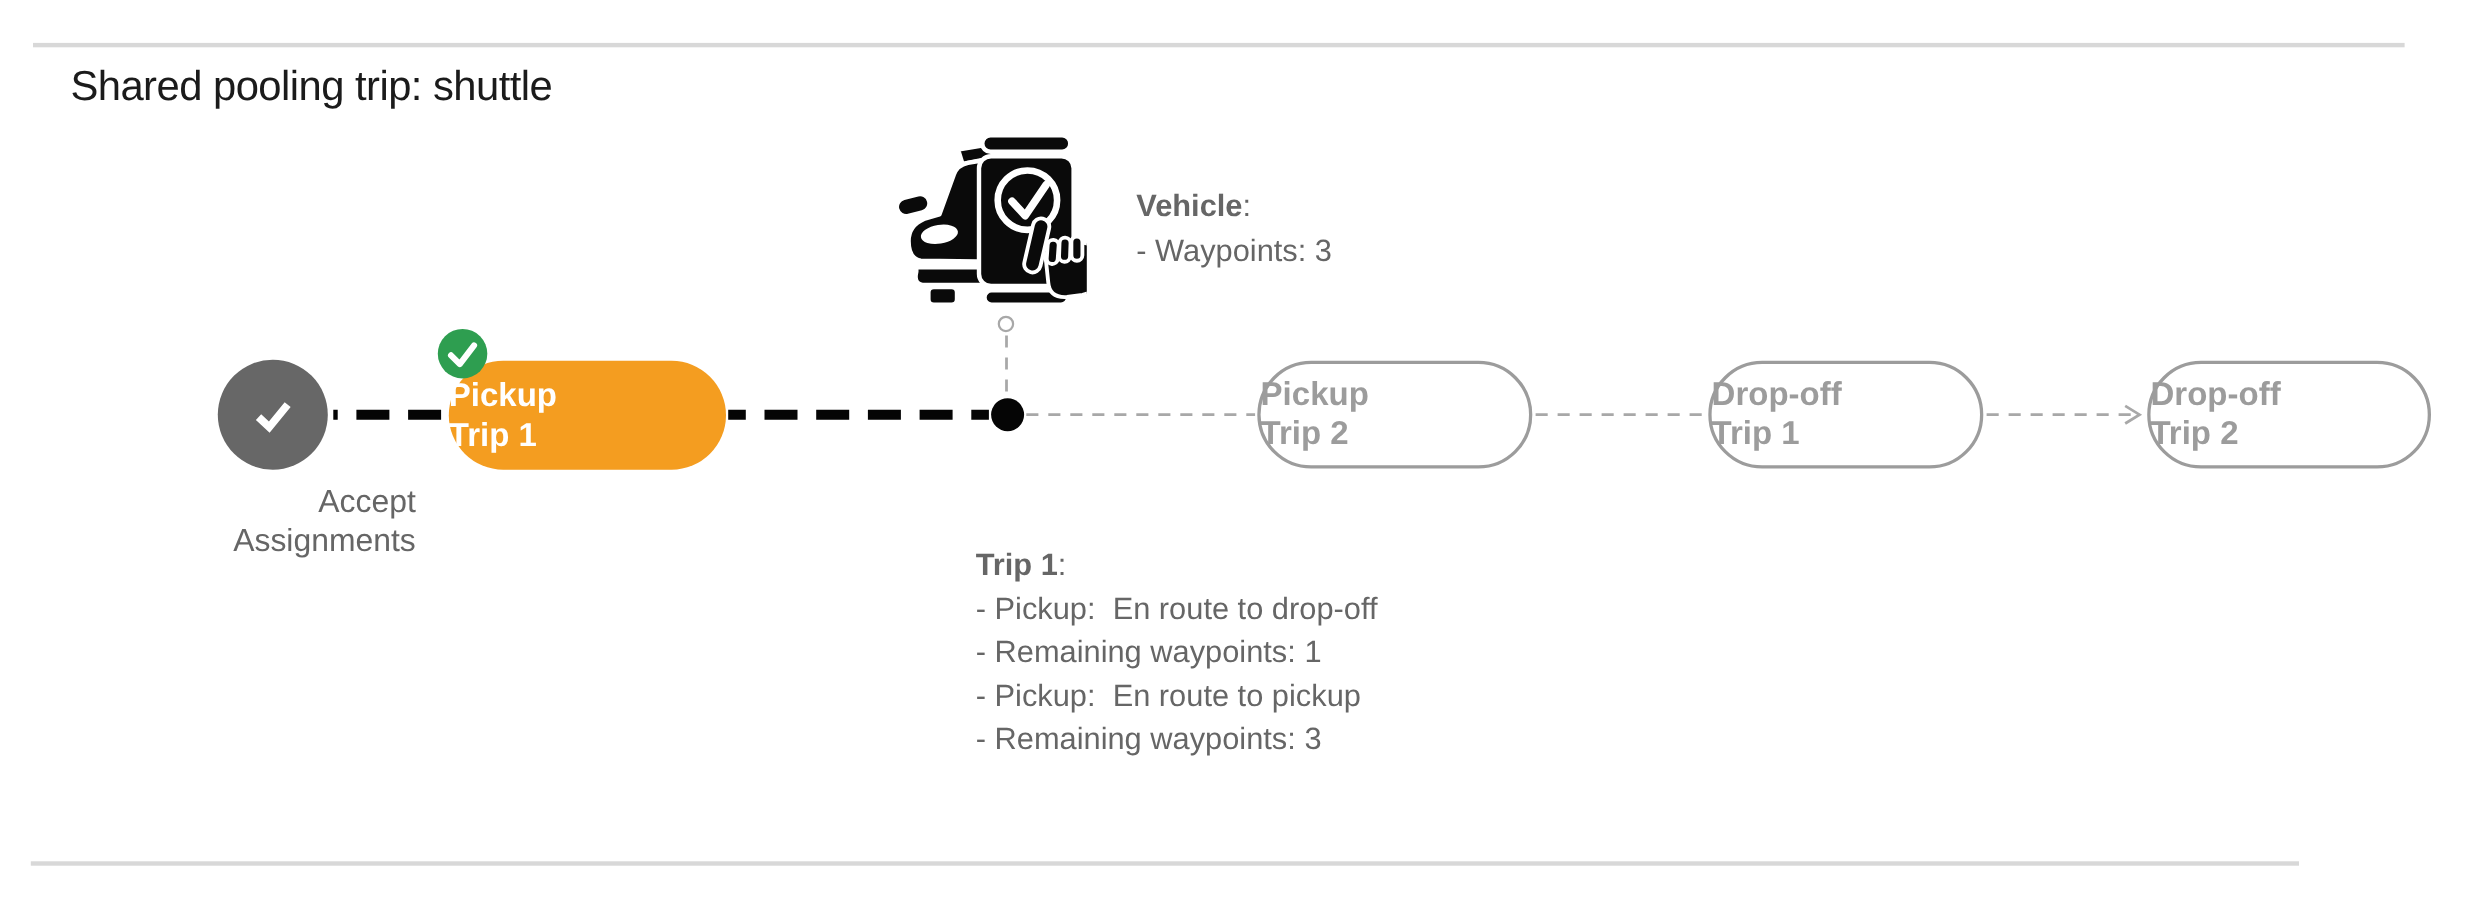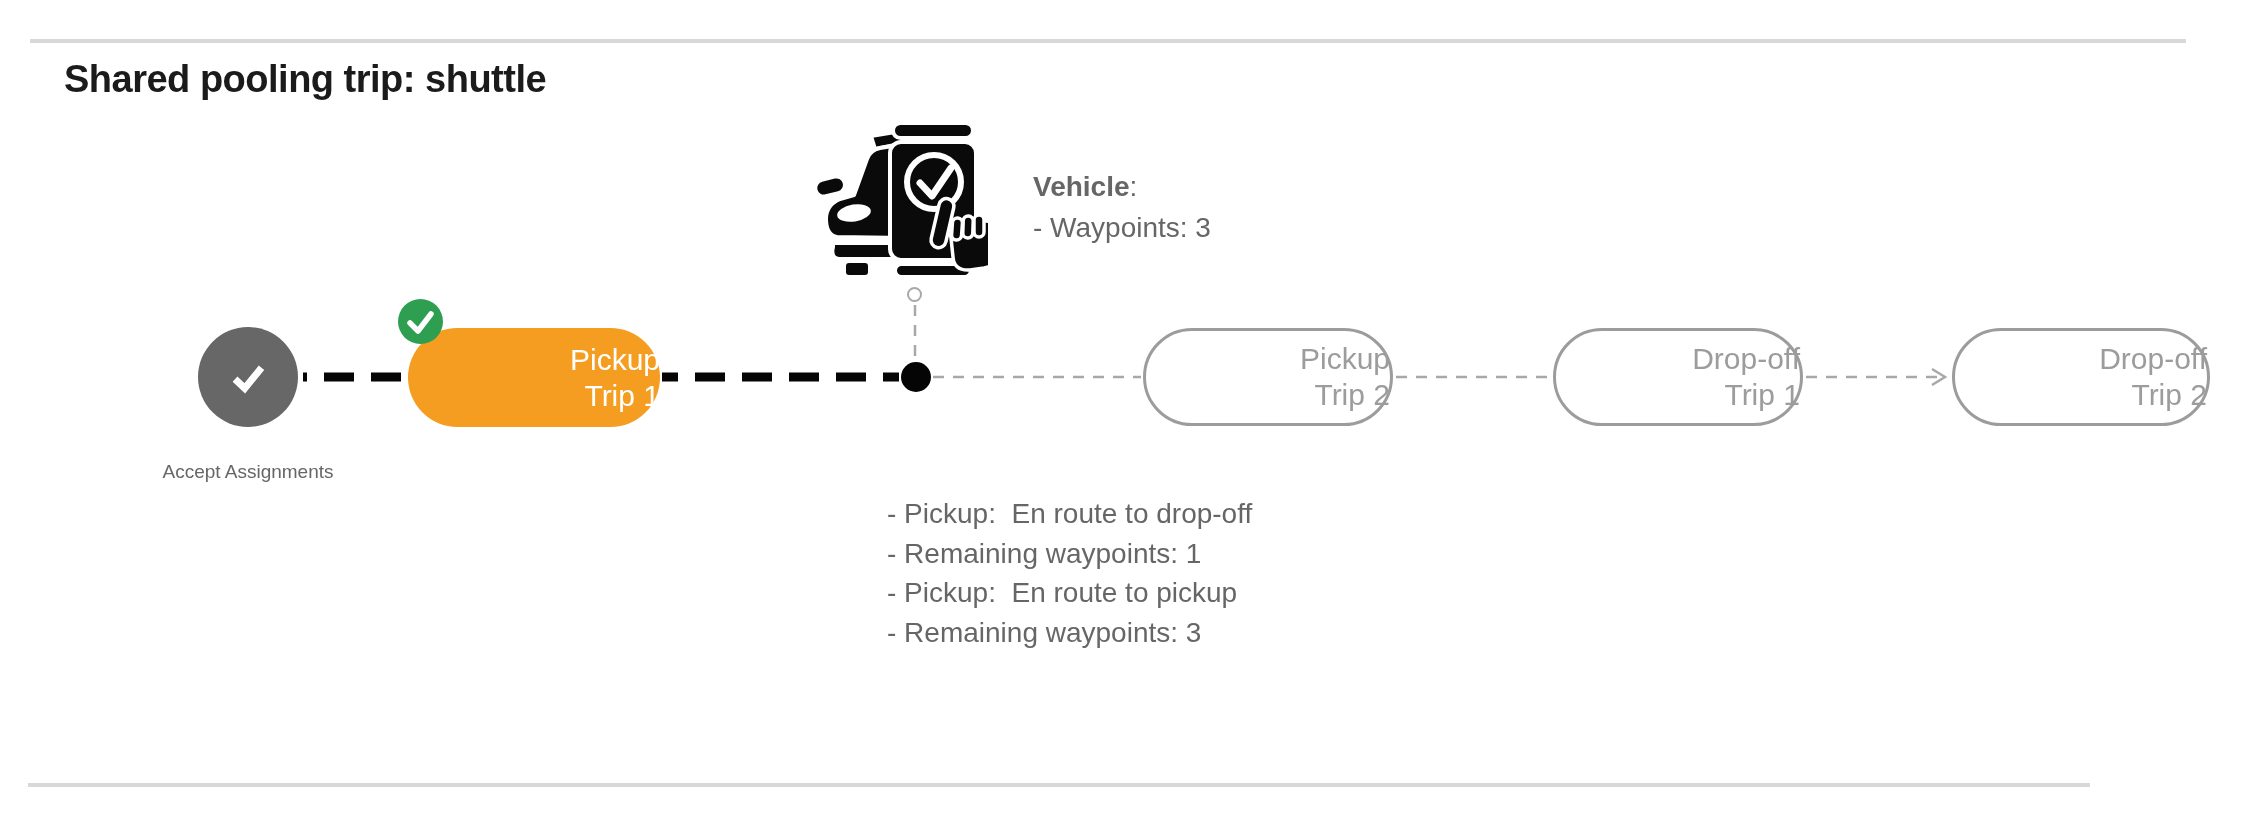"Shared pooling trip: shuttle" .page-title { font-weight: 700 -> 400 }
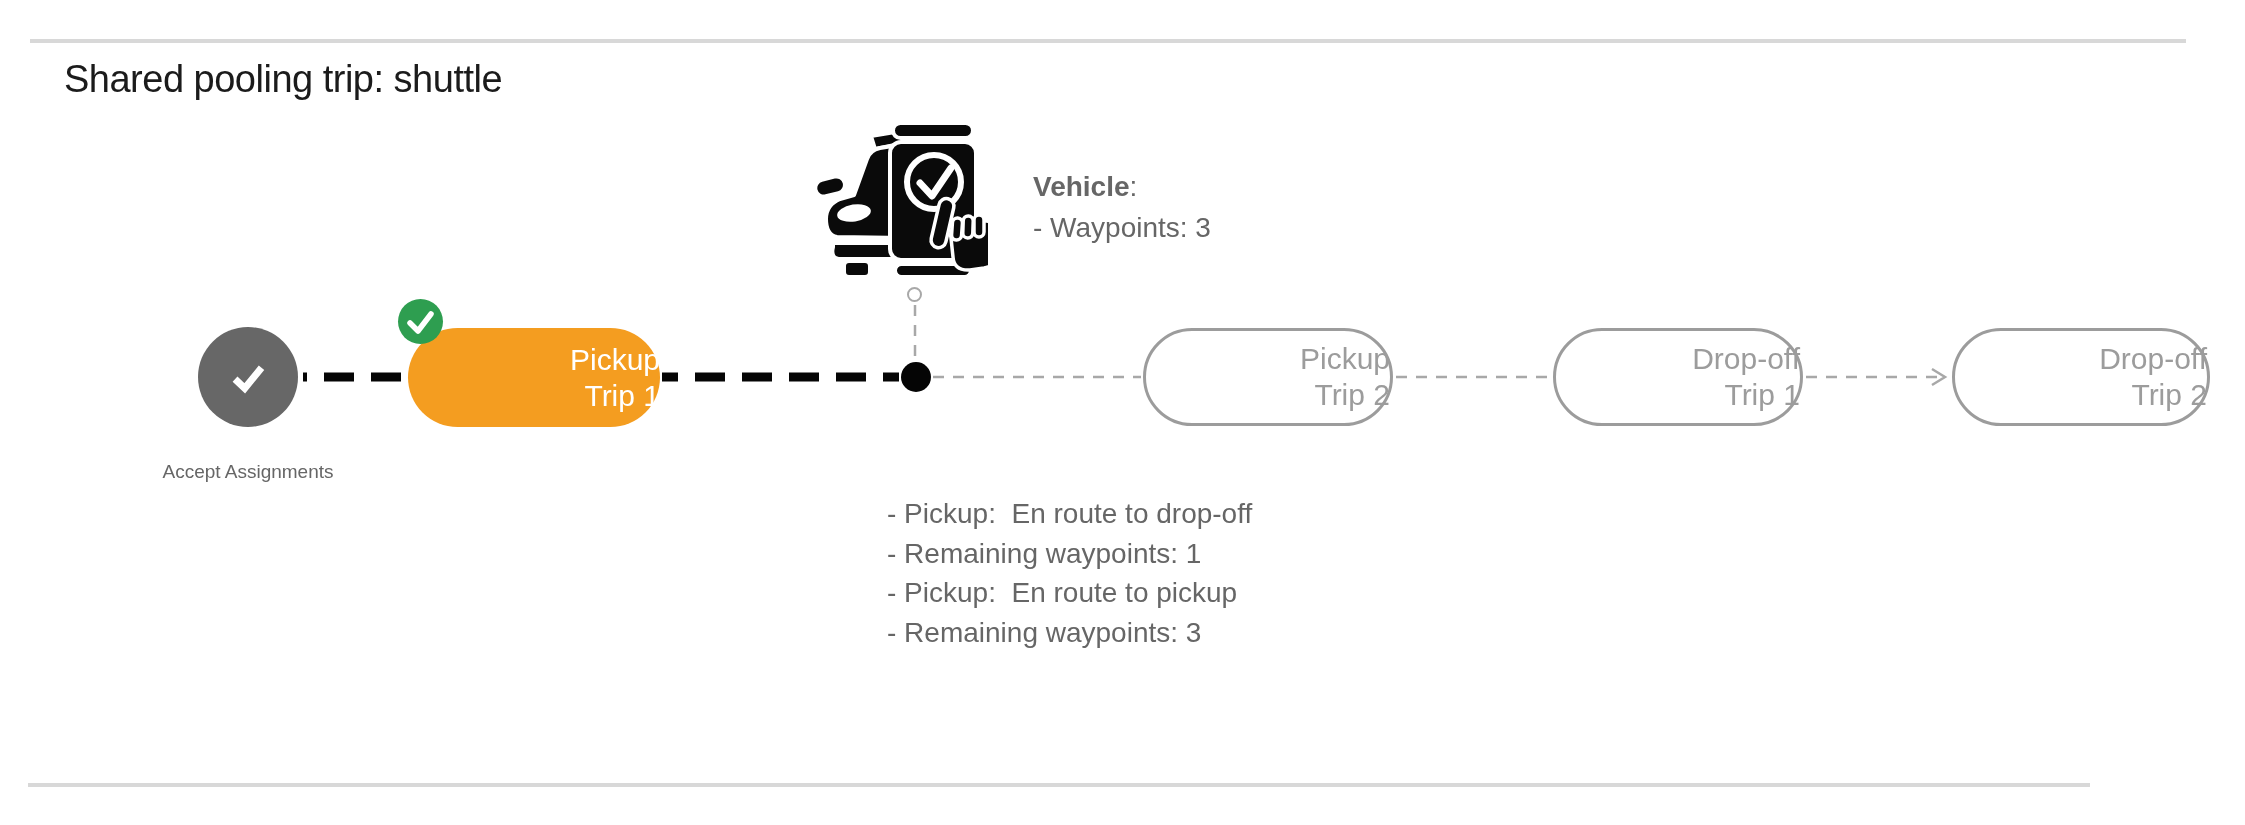"Pickup" .pill { align-items: flex-end -> flex-start; font-weight: 400 -> 700 }
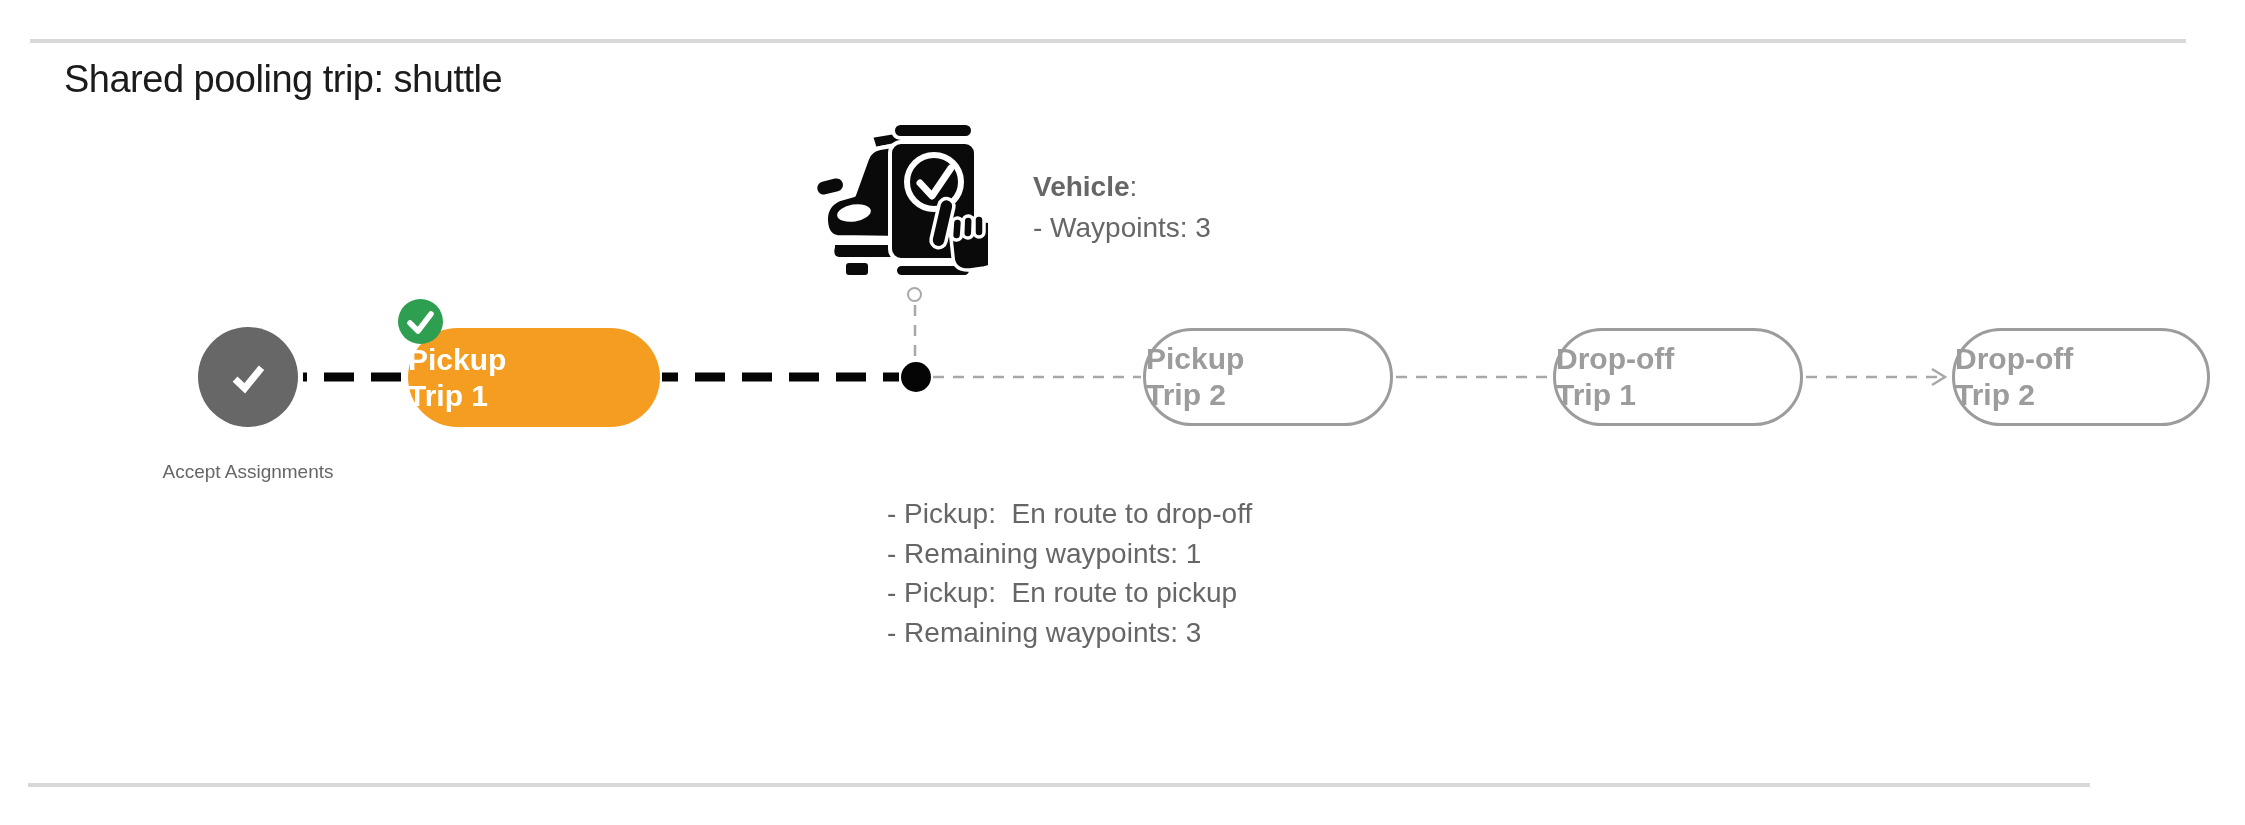"Accept Assignments" .start-label { font-size: 19px -> 29px; text-align: center -> right; top: 454px -> 438px }
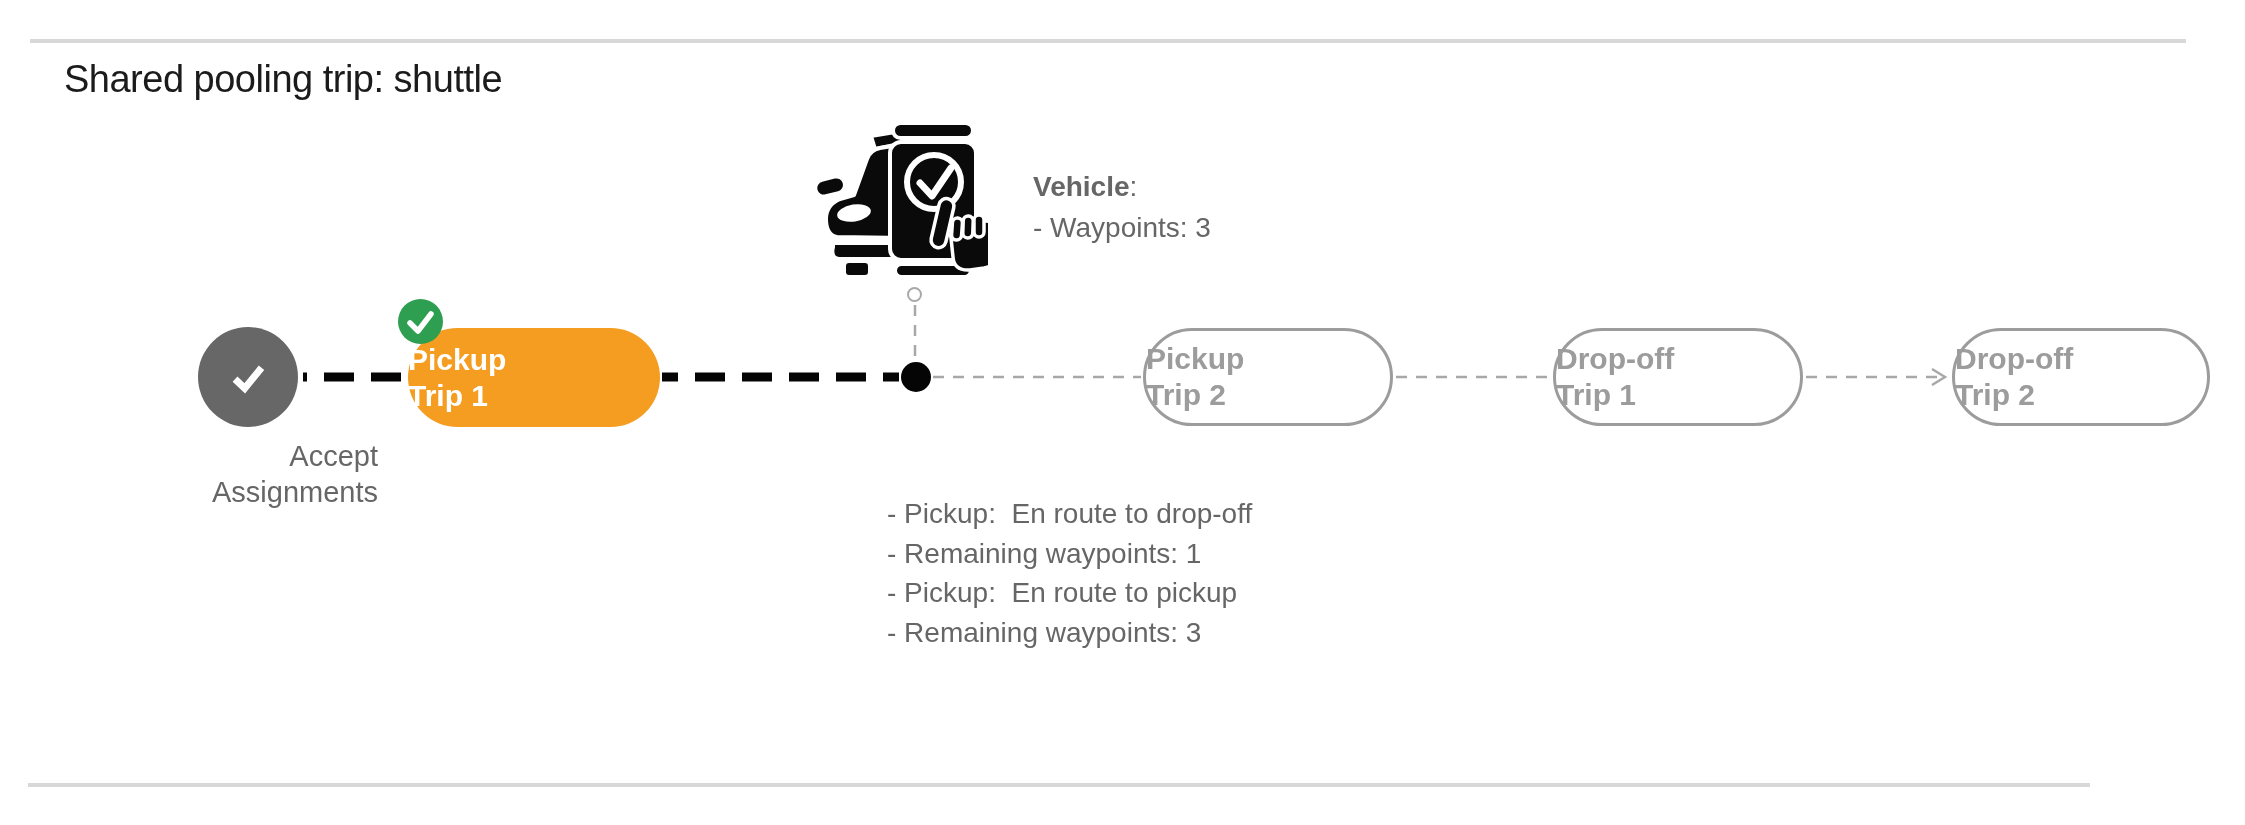"Trip 1:" div.info-line { html: none -> <div><span>Trip 1</span><span>:</span></div> }
